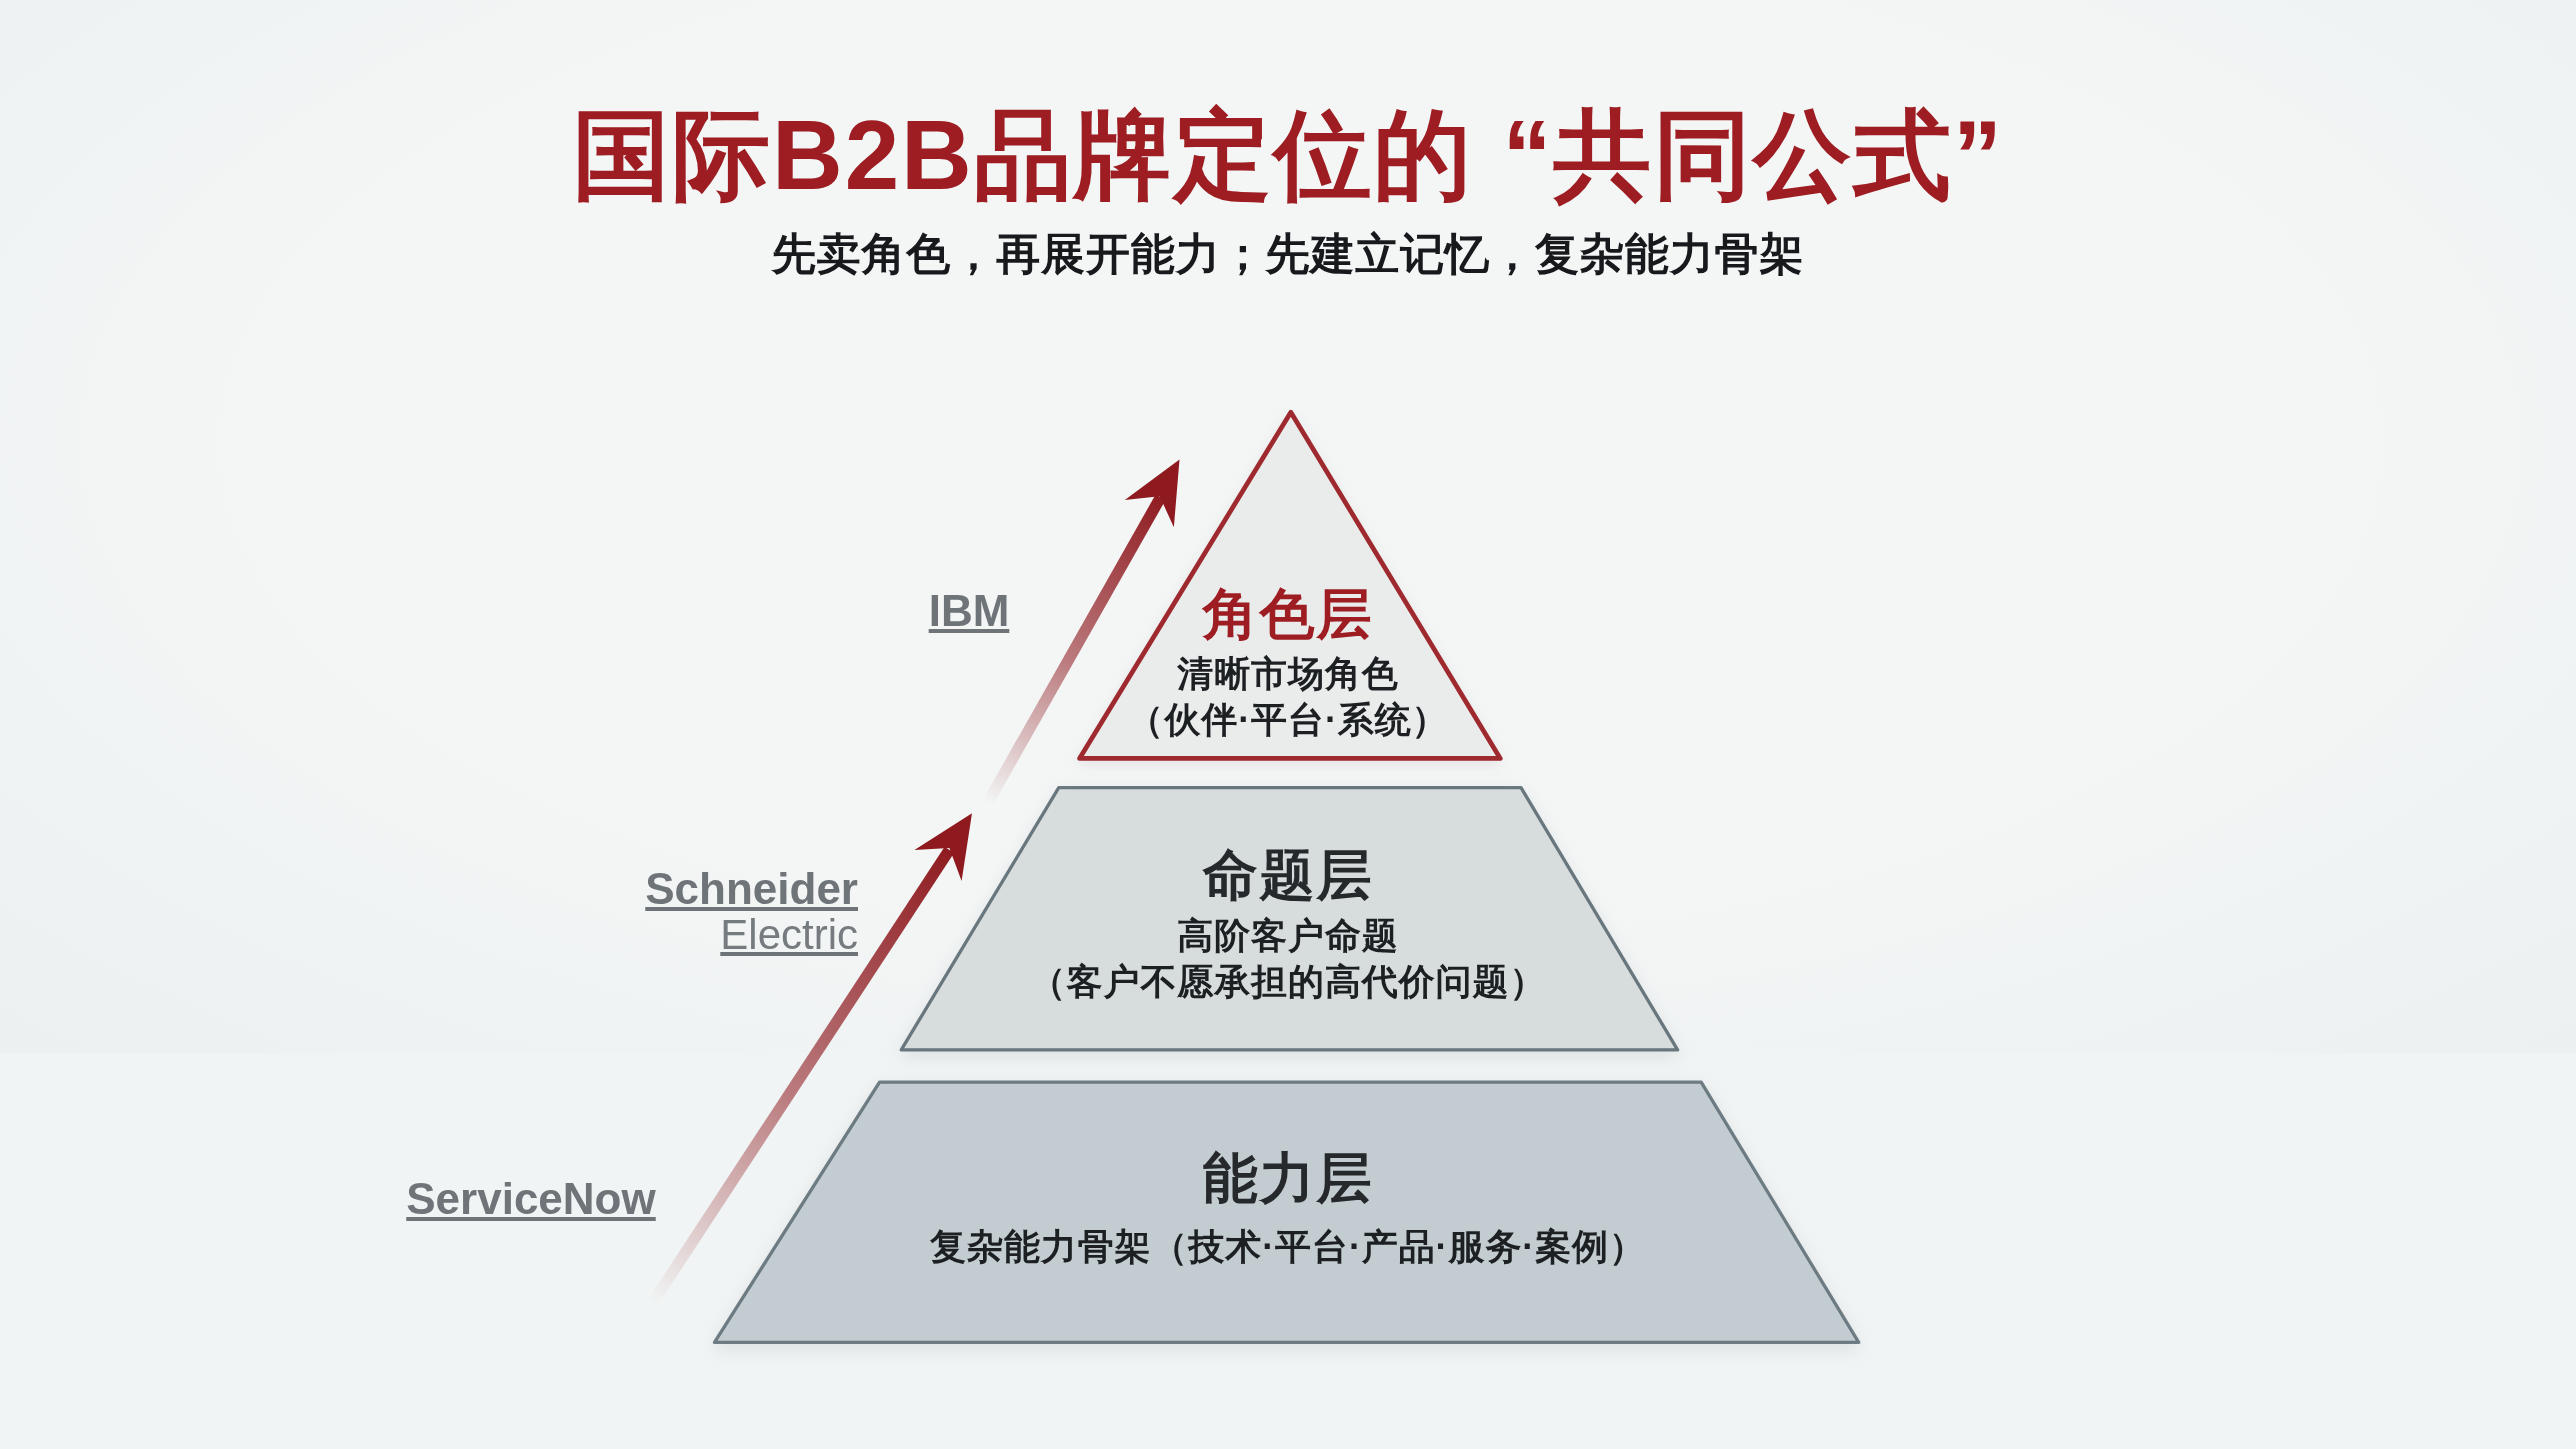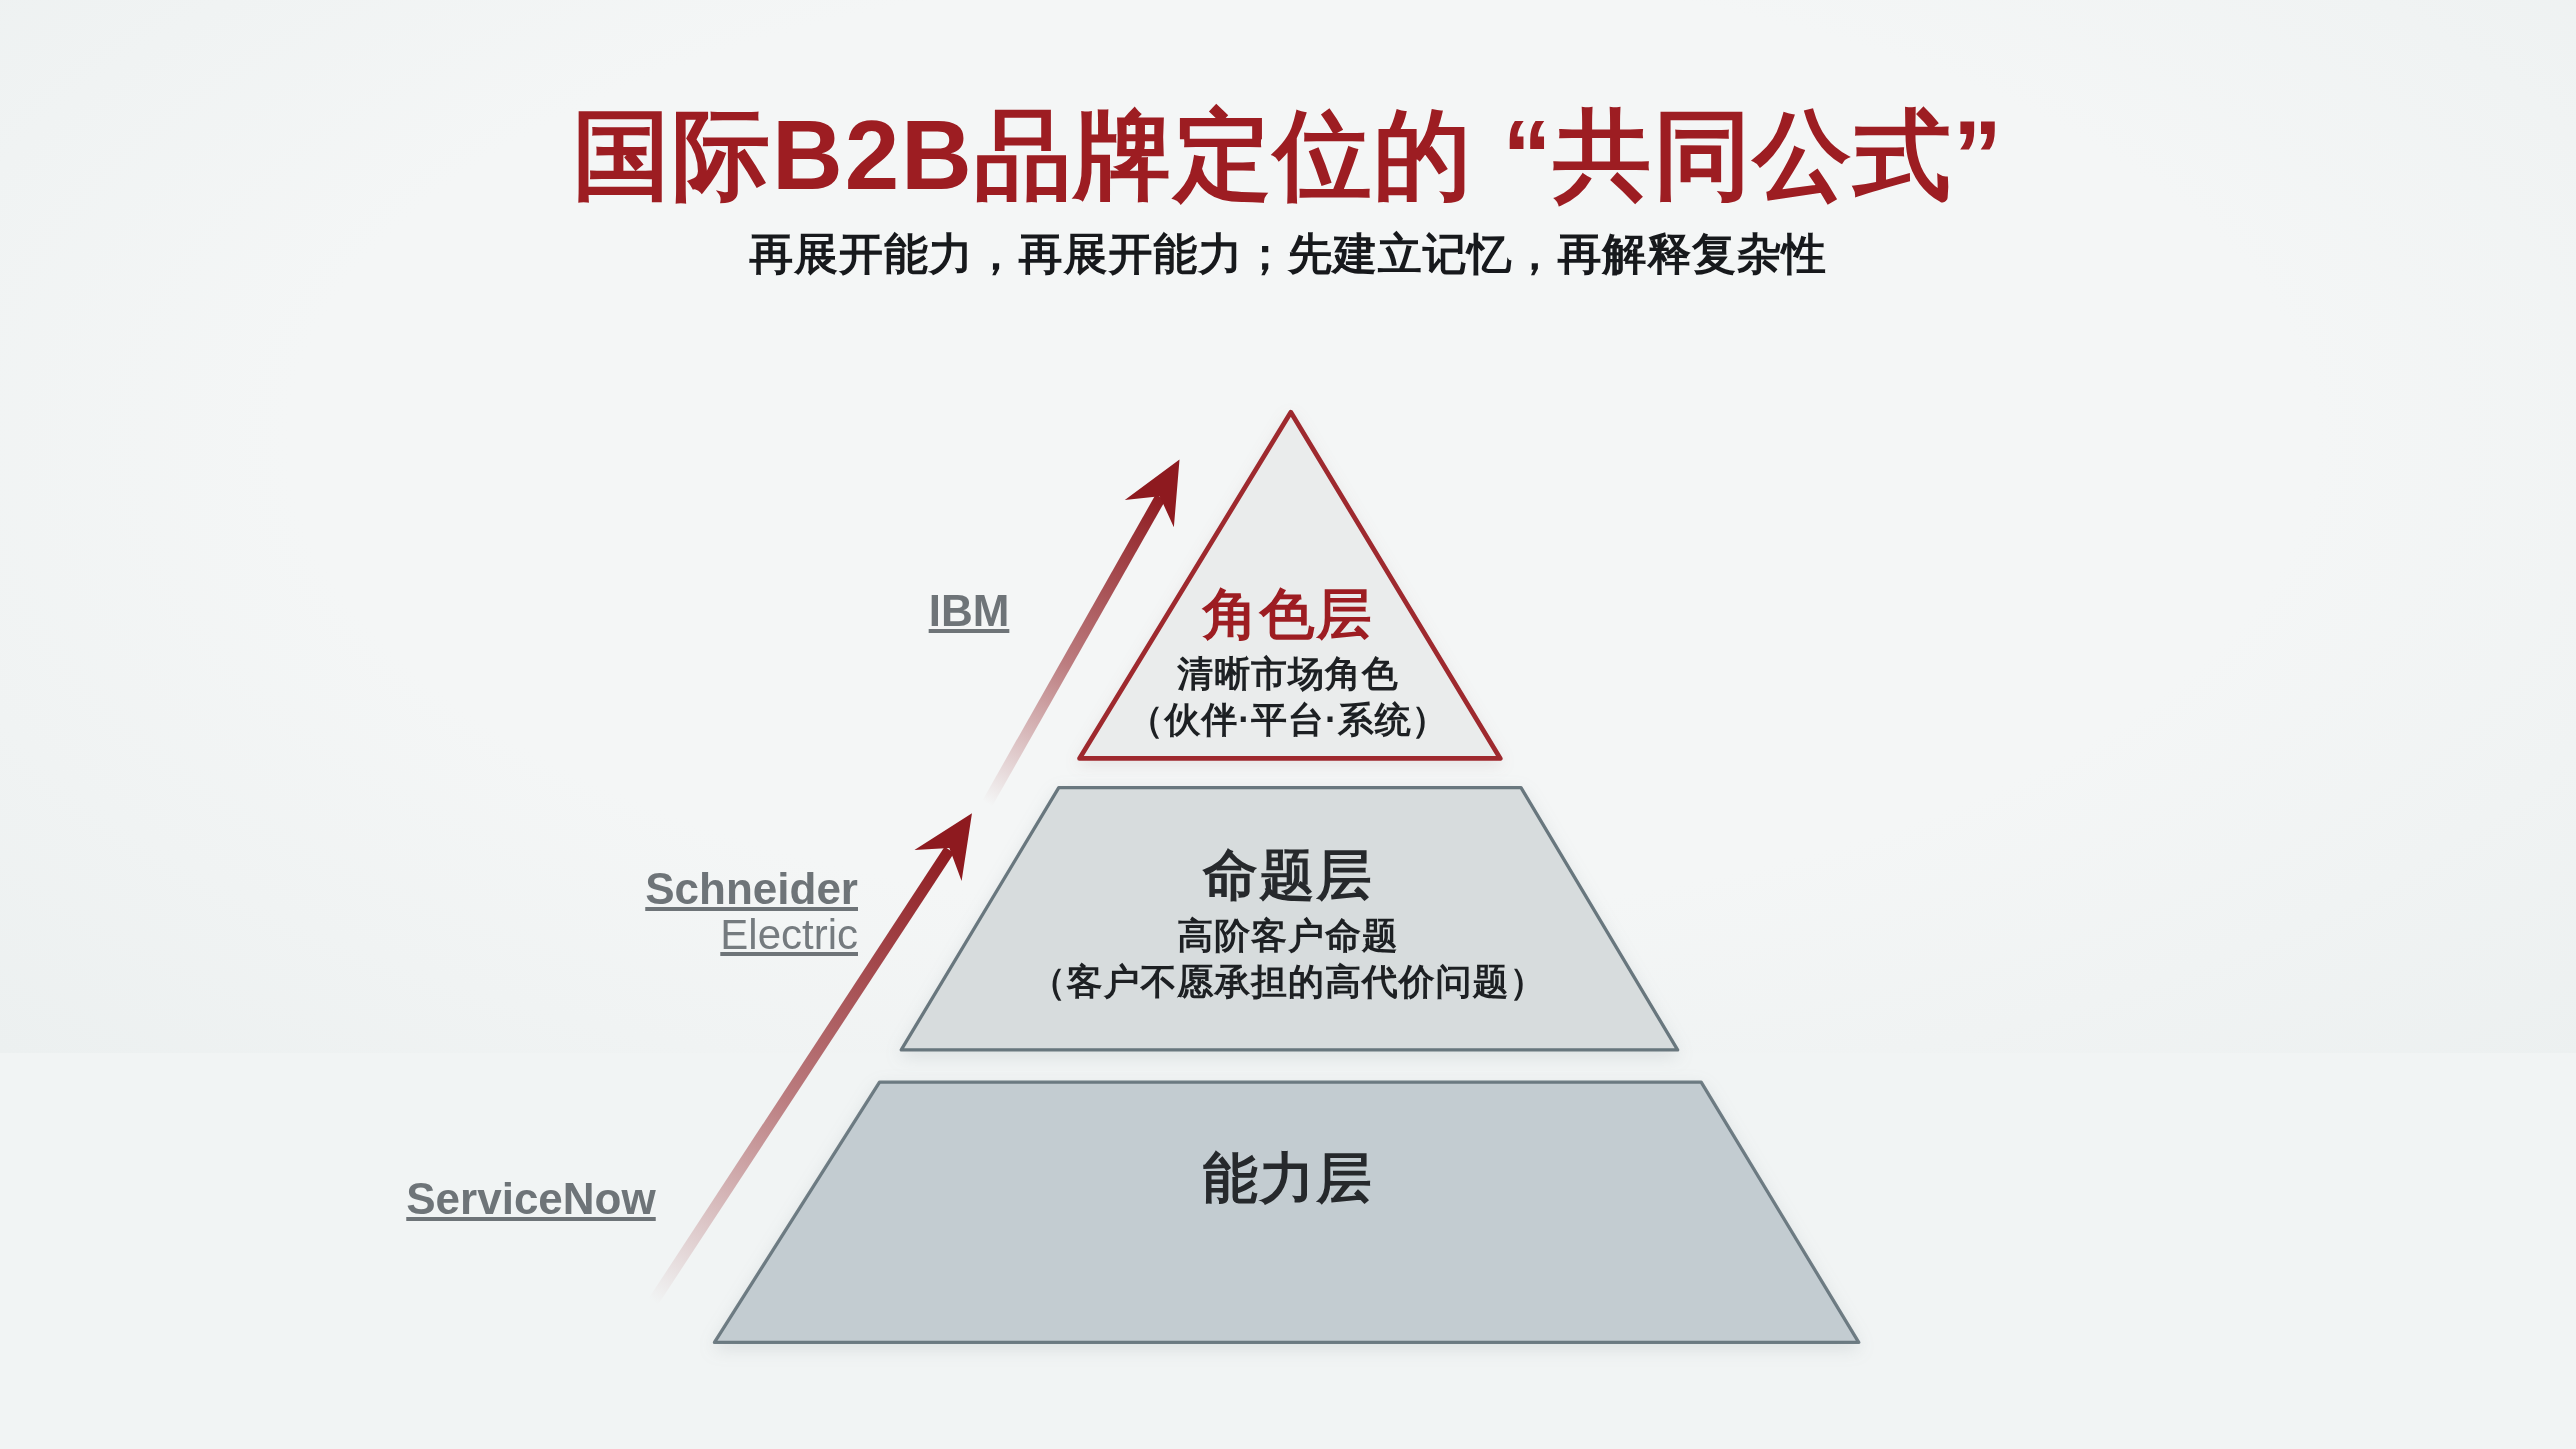"再展开能力，再展开能力；先建立记忆，再解释复杂性" p.subtitle { text: 再展开能力，再展开能力；先建立记忆，再解释复杂性 -> 先卖角色，再展开能力；先建立记忆，复杂能力骨架 }
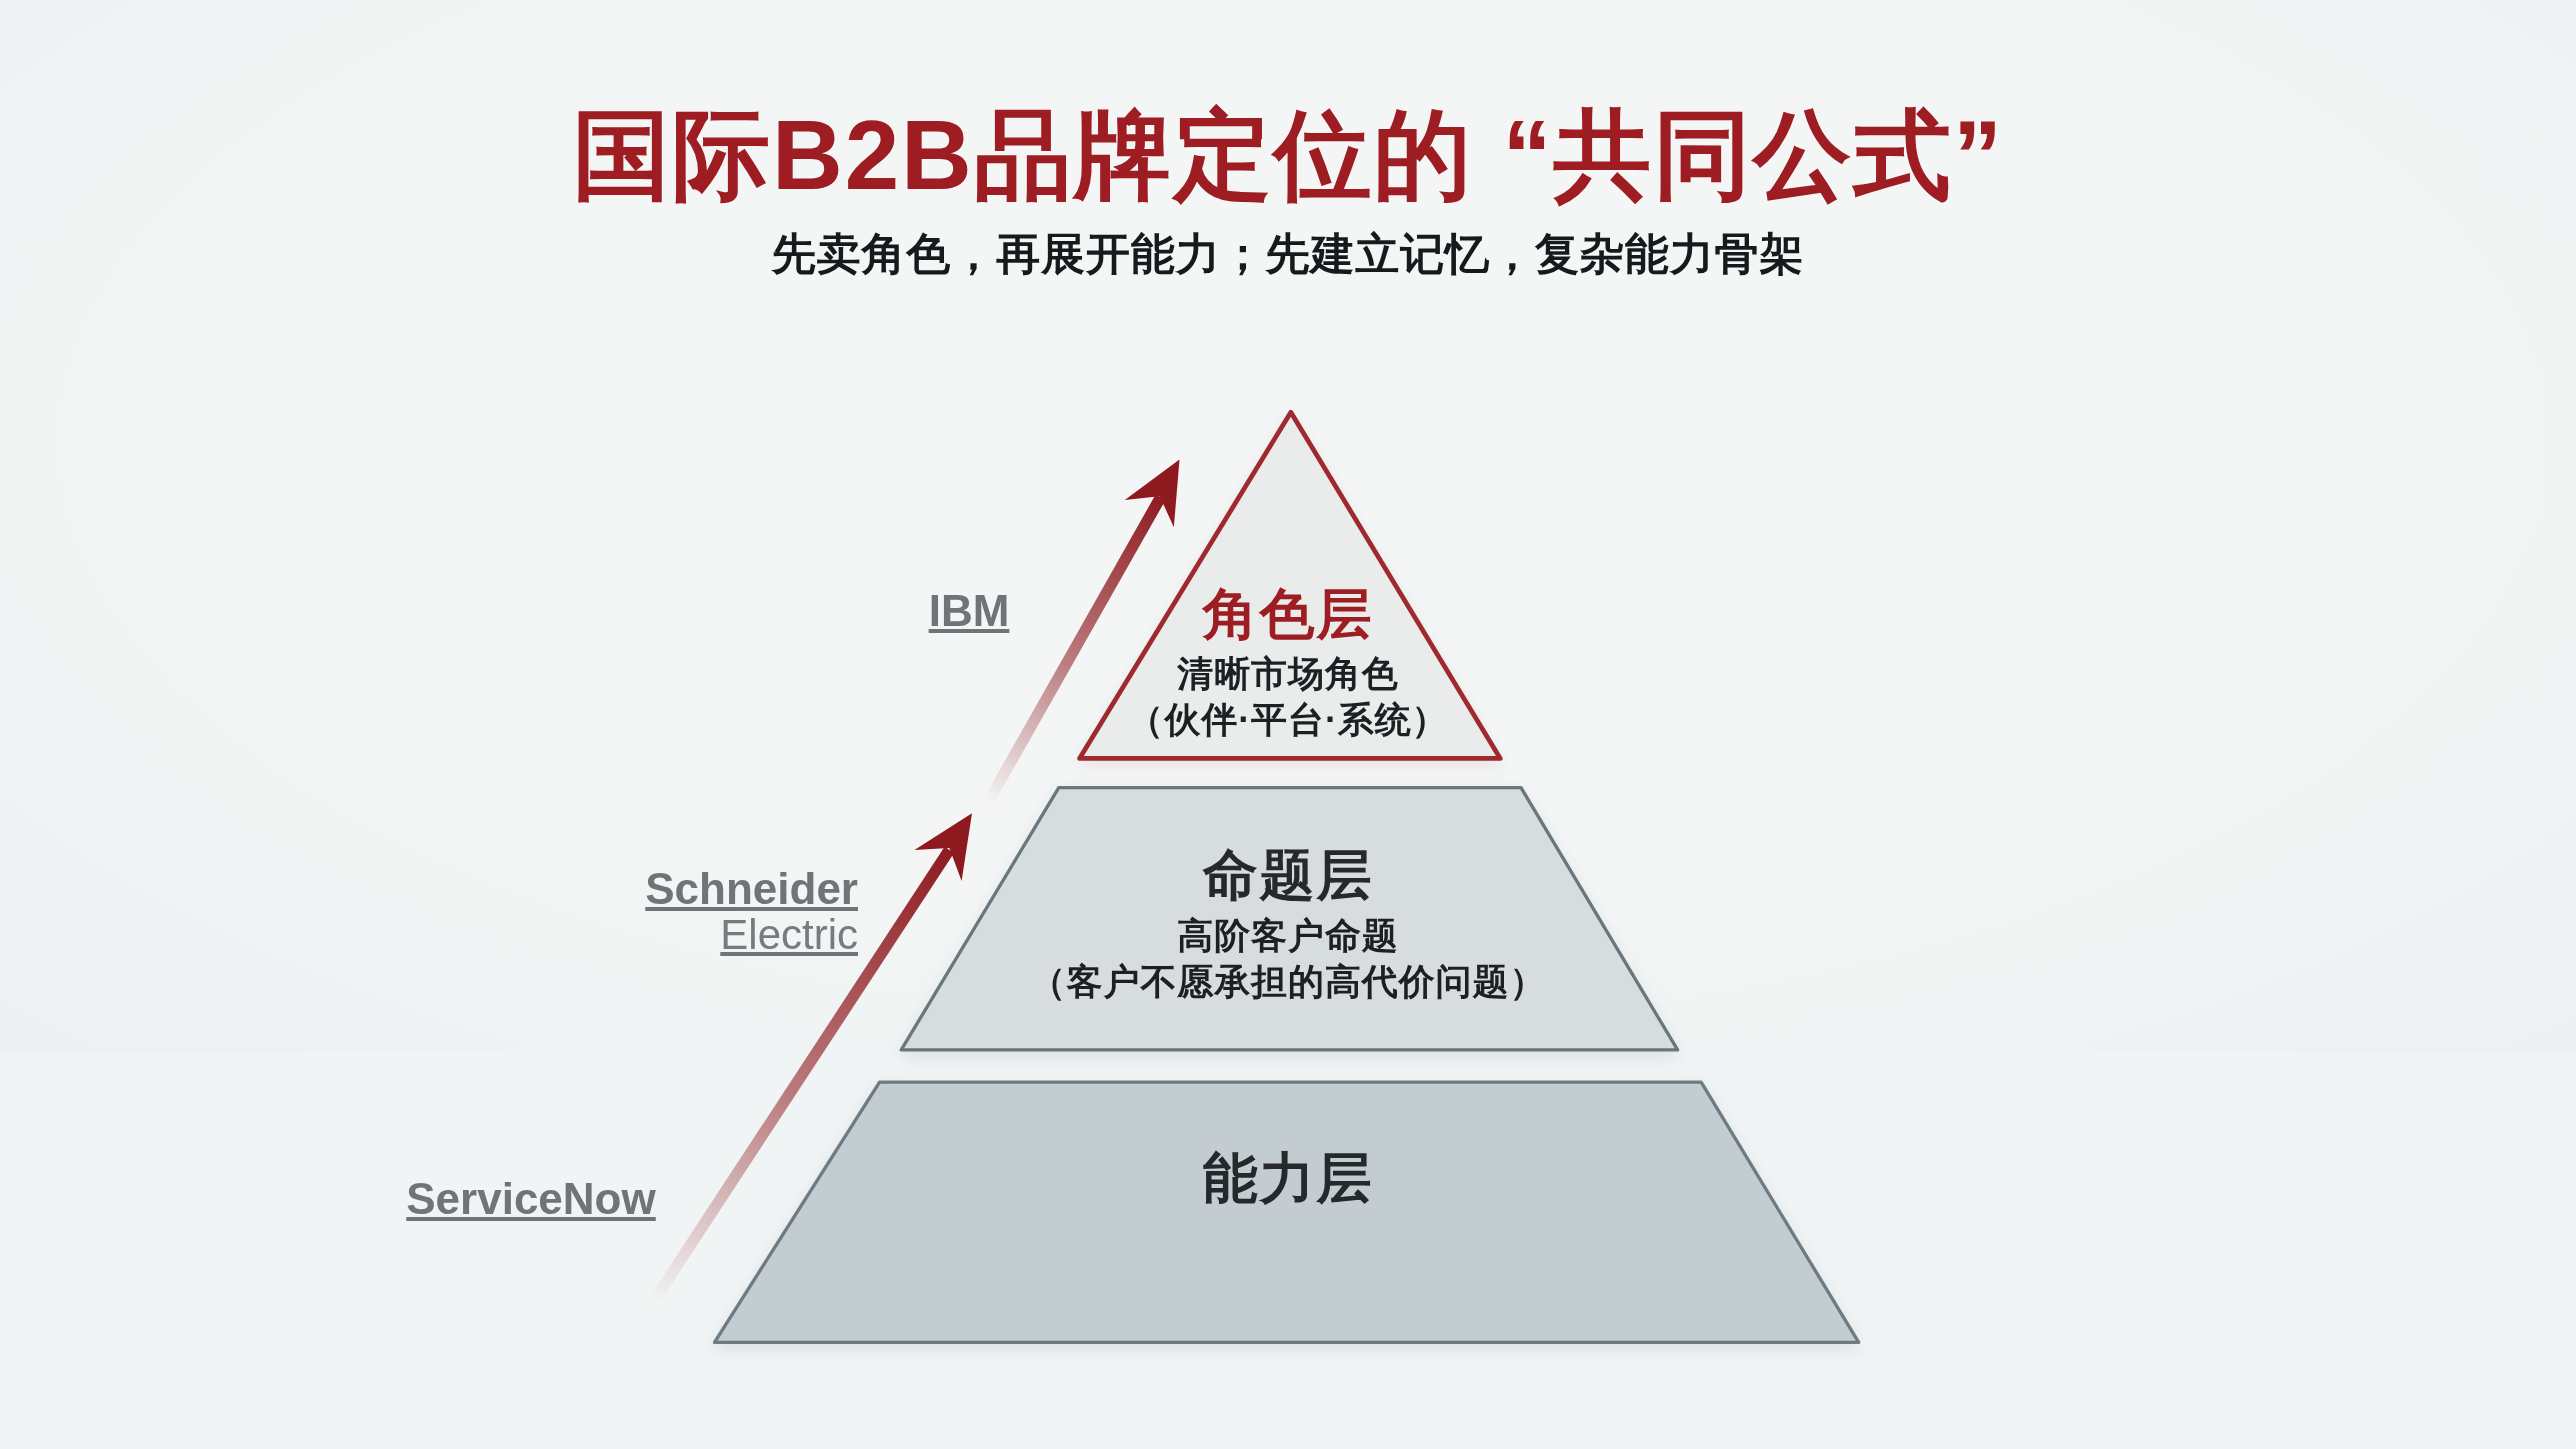"复杂能力骨架（技术·平台·产品·服务·案例）" div.t { html: none -> <div>复杂能力骨架（技术·平台·产品·服务·案例）</div> }
